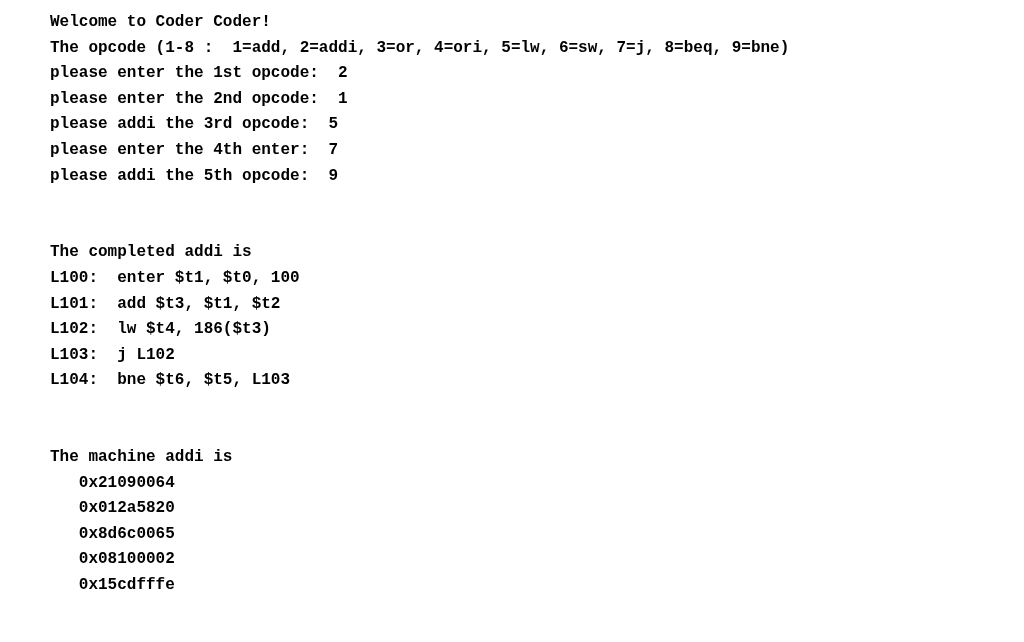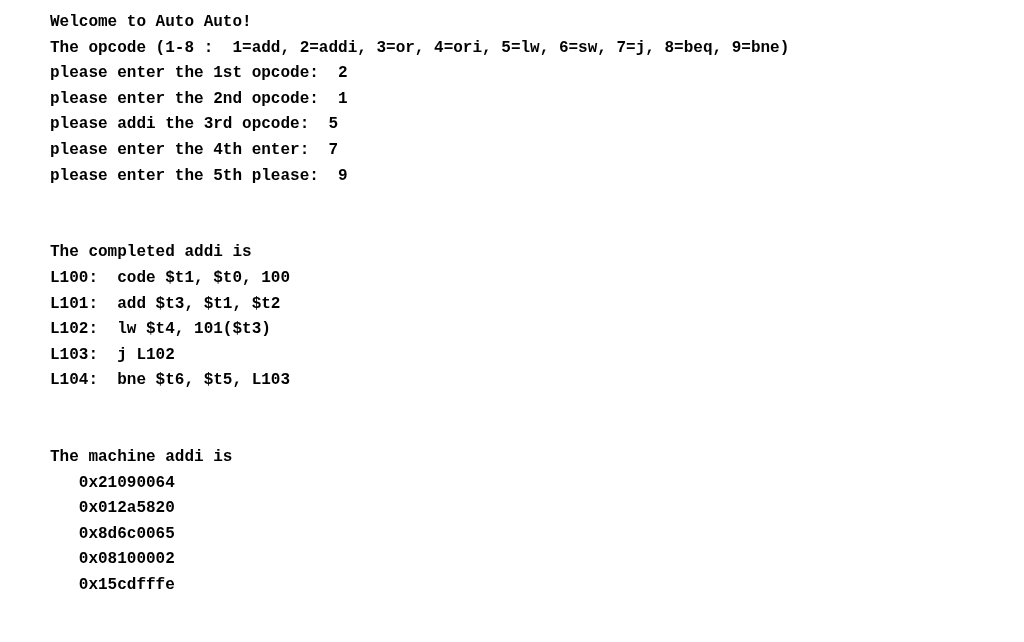"Welcome to Auto Auto!" div.line { text: Auto Auto -> Coder Coder }
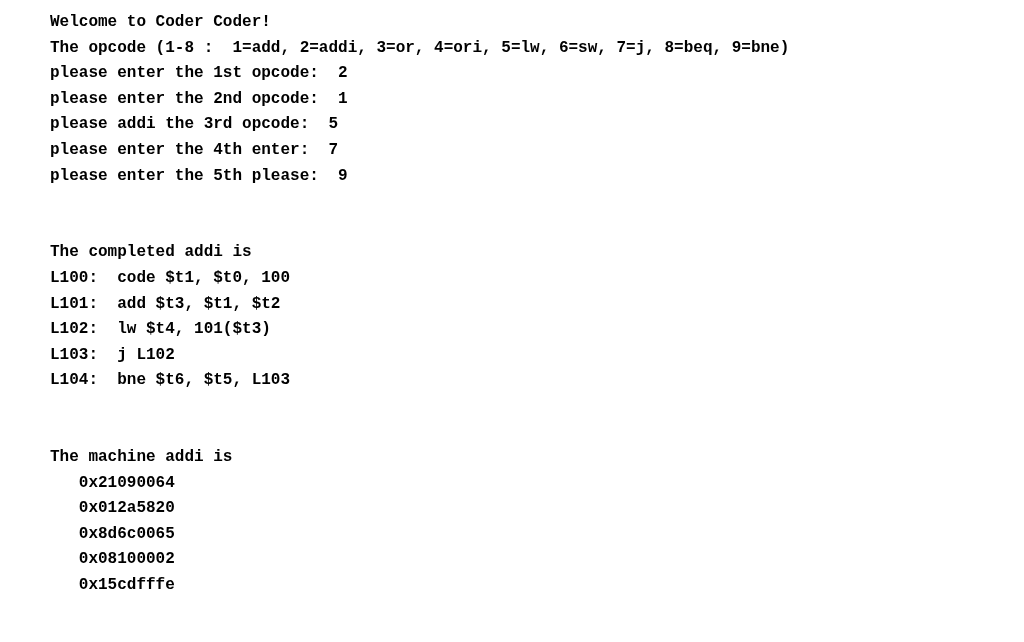"please enter the 5th please:" span { text: enter the 5th please -> addi the 5th opcode }
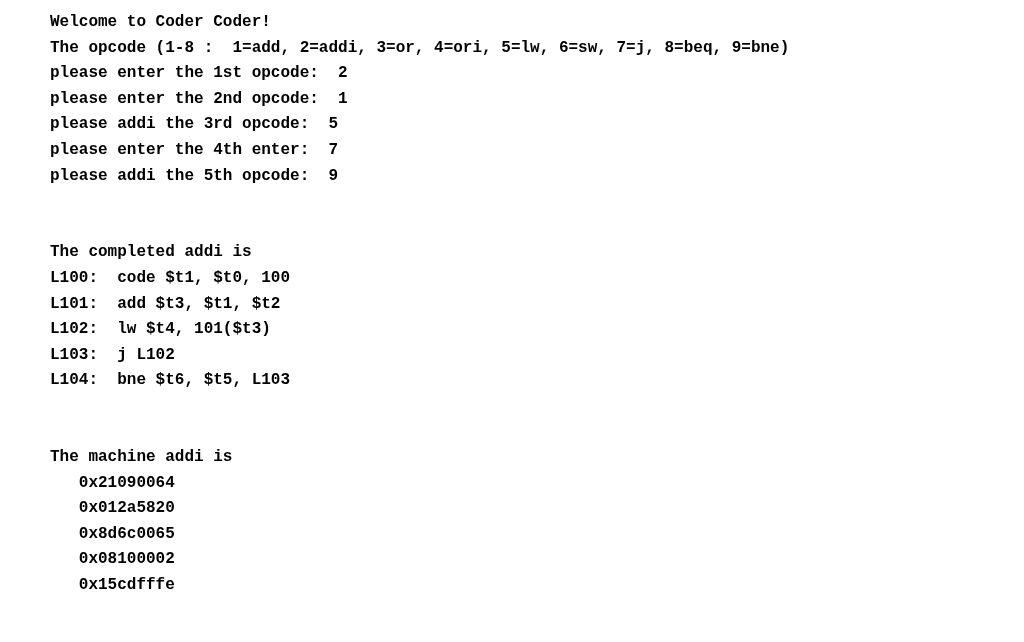"L100: code $t1, $t0, 100" div.line { text: code -> enter }
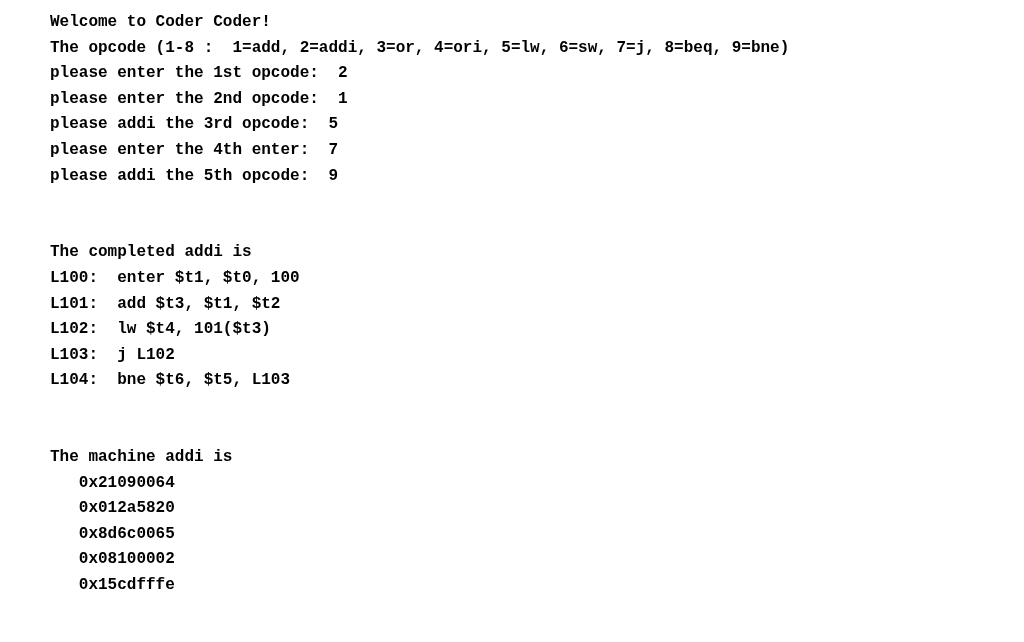"L102: lw $t4, 101($t3)" div.line { text: 101 -> 186 }
